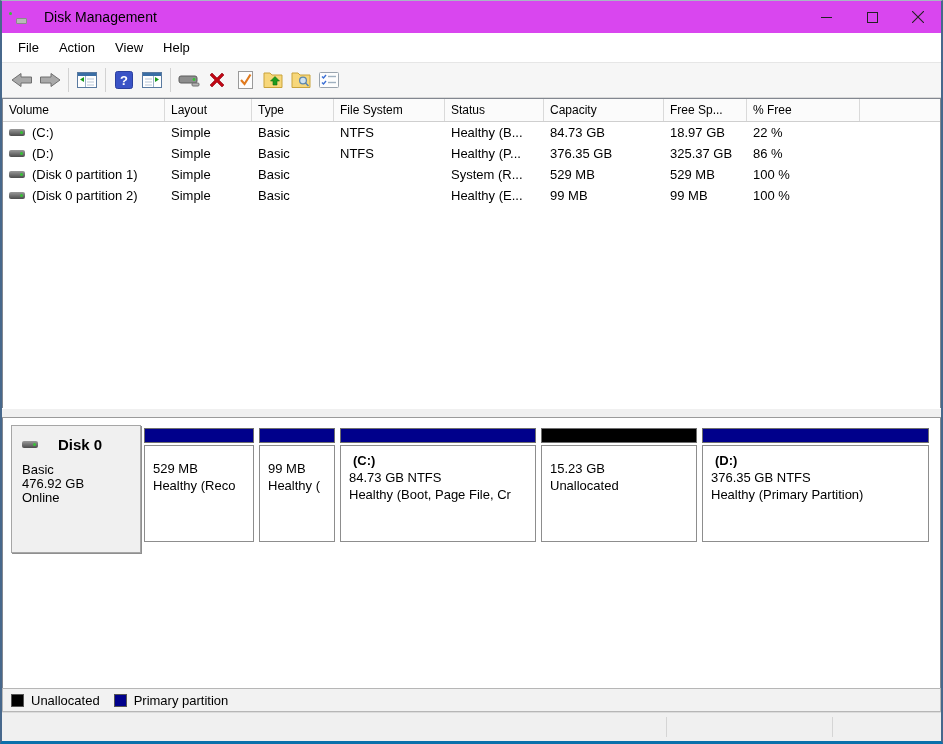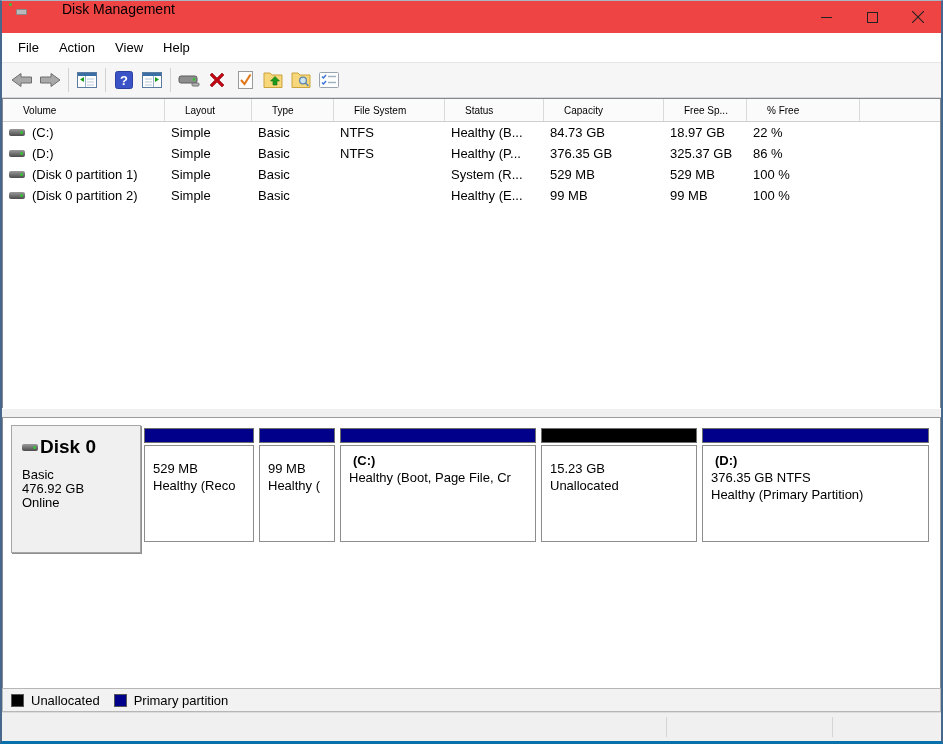"Disk Management" .titlebar { align-items: flex-start -> center; background: #ef4444 -> #d946ef; gap: 18px -> none }
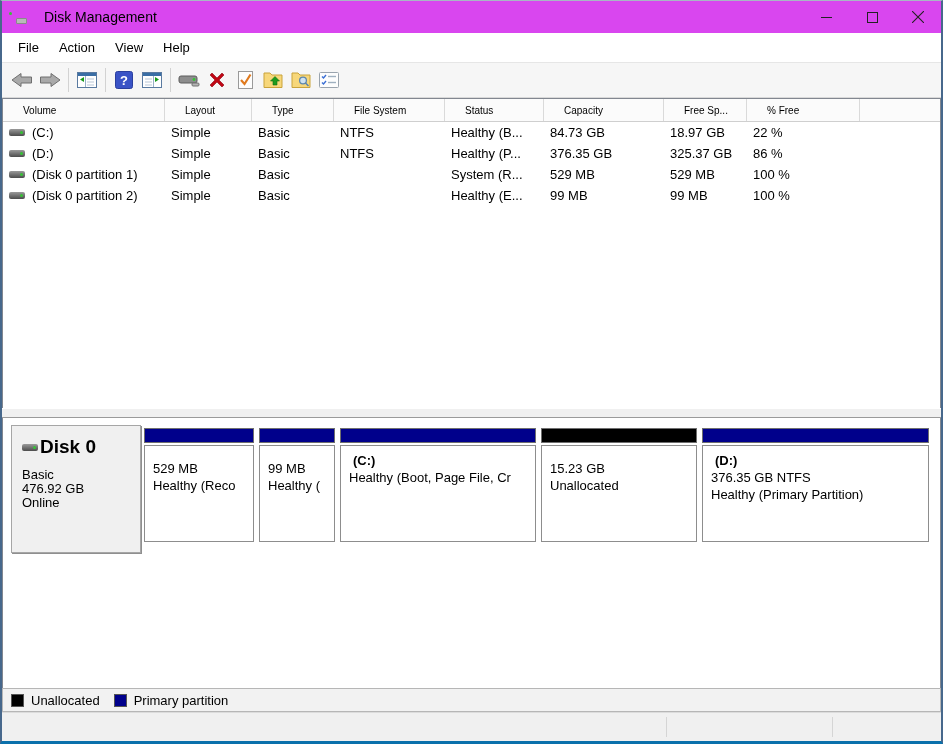"Volume" .lv-hcell { font-size: 10px -> 12px; padding-left: 20px -> 6px }
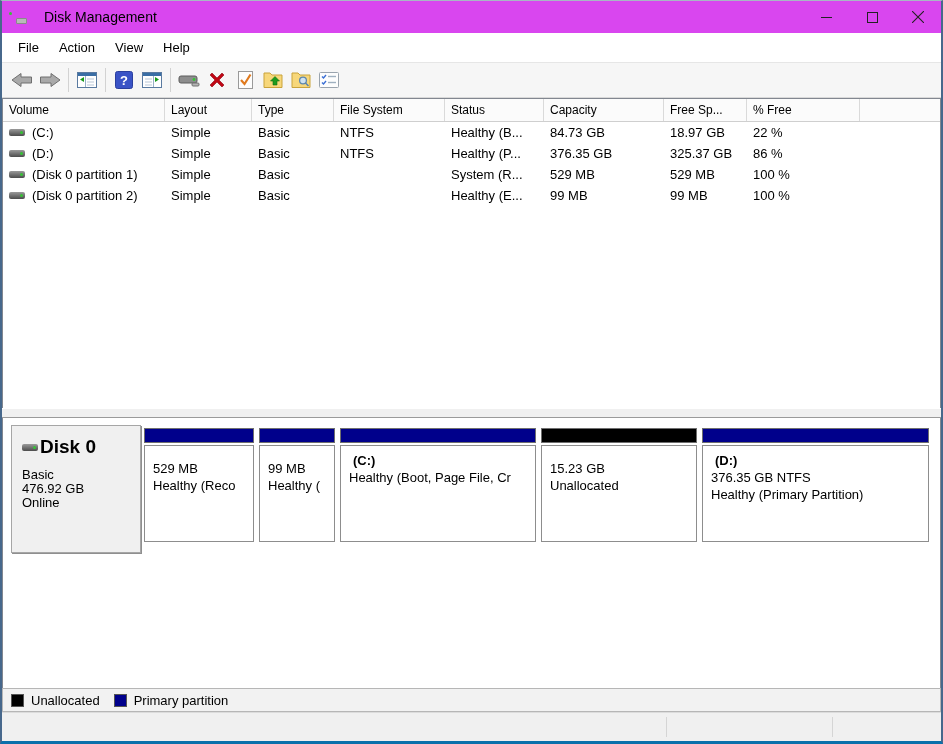"Disk 0" .disk-title { font-size: 19px -> 15px; gap: 2px -> 20px }
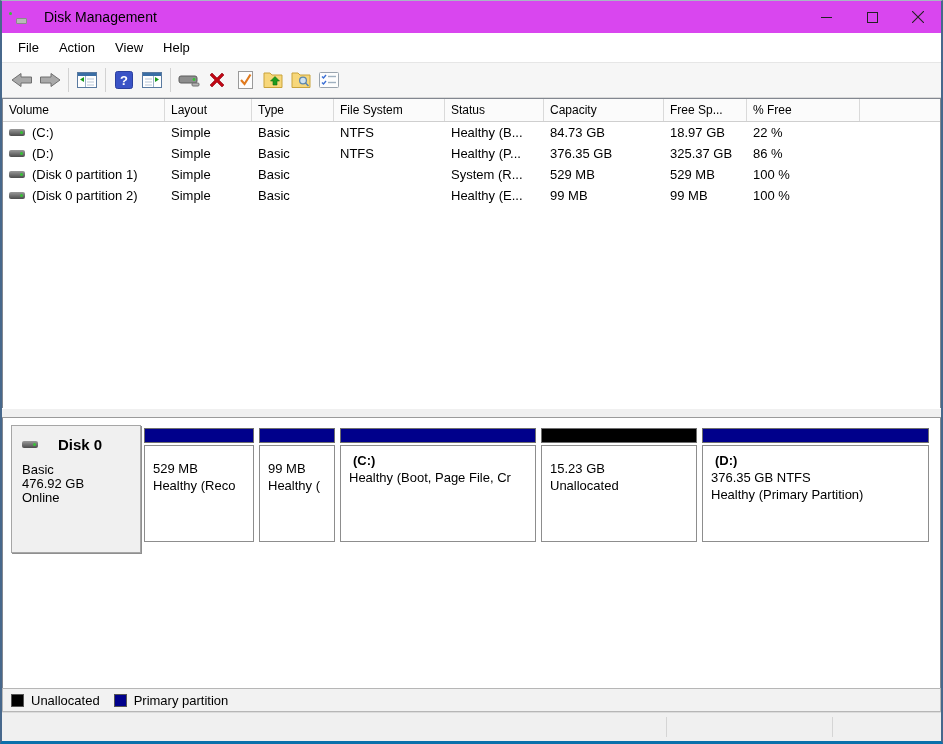"84.73 GB NTFS" div.part-line { html: none -> <div>84.73 GB NTFS</div> }
